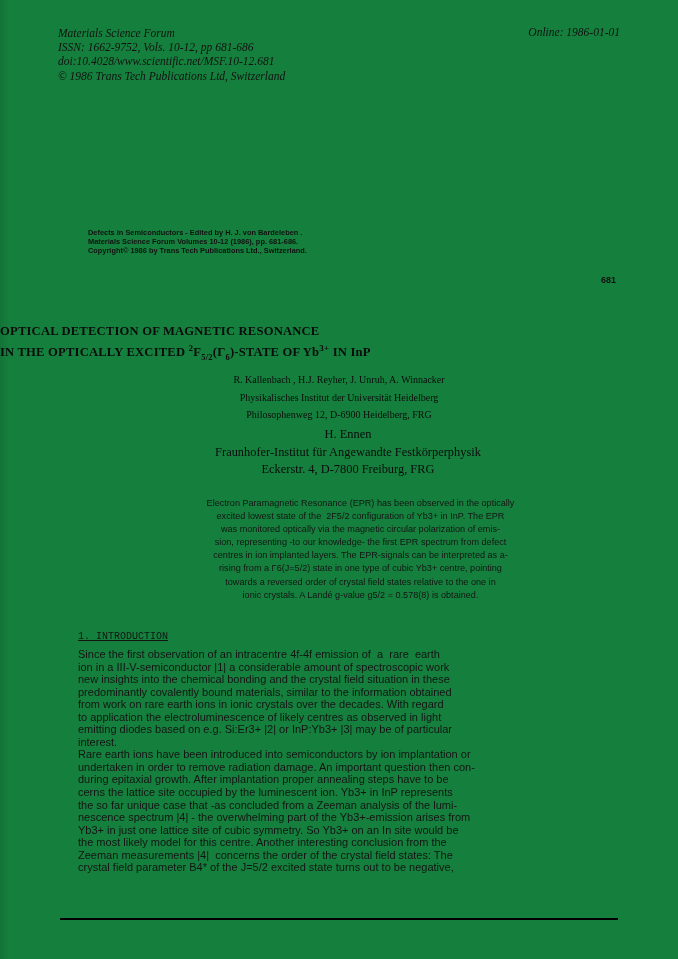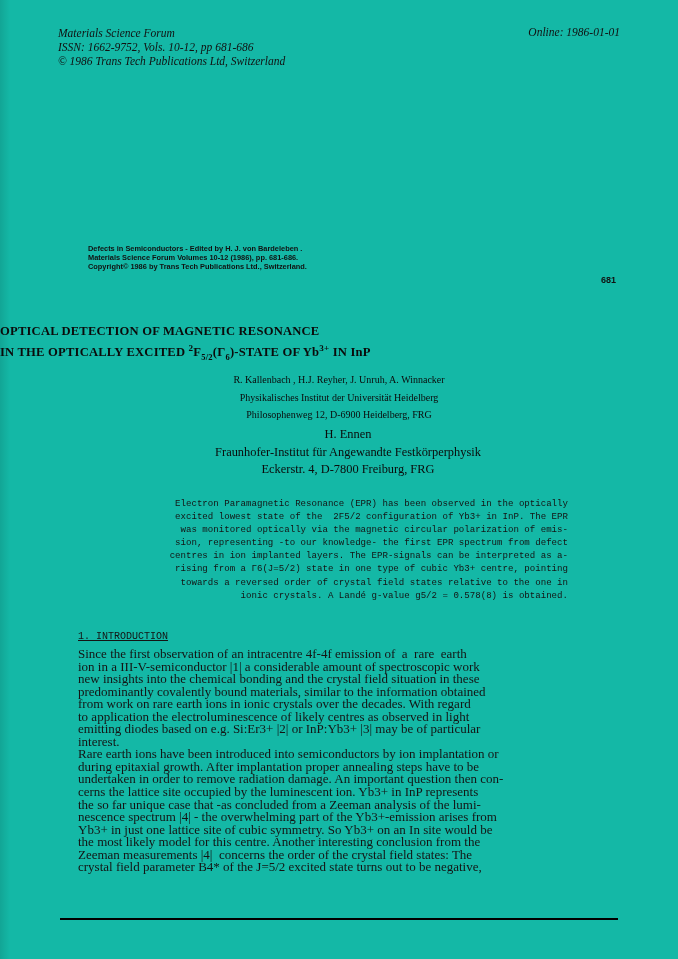"Materials Science Forum" .page { background: #14b8a6 -> #15803d }
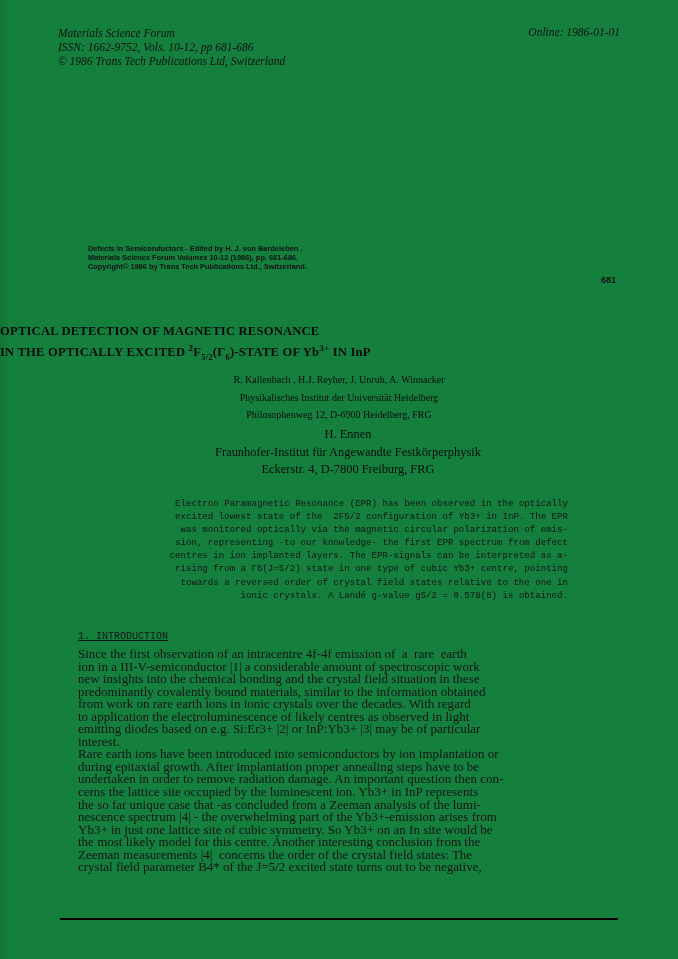"doi:10.4028/www.scientific.net/MSF.10-12" span.line { html: none -> <span>doi:10.4028/www.scientific.net/MSF.10-12.681</span> }
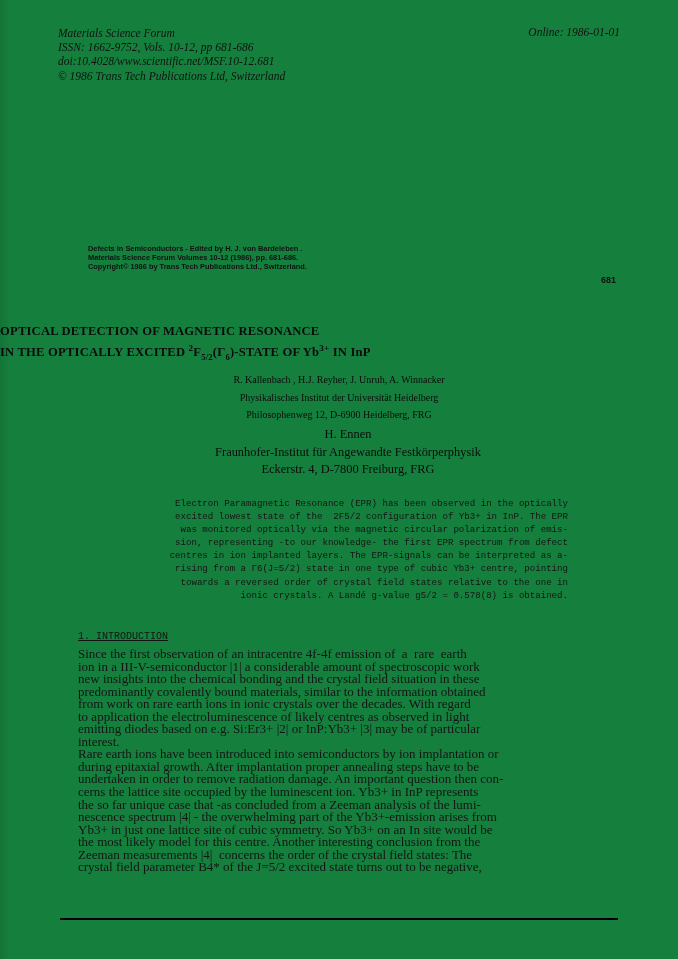"Defects in Semiconductors - Edited" .stripblock { margin-top: 16px -> none }
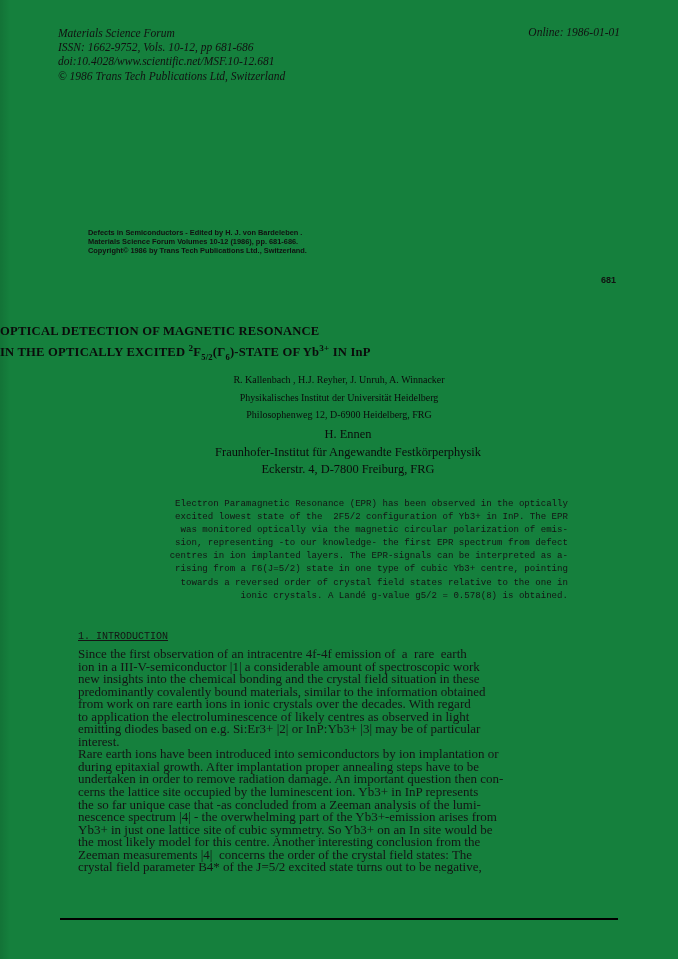"Electron Paramagnetic Resonance (EPR)" .abstract { font-family: Liberation Mono, monospace -> Liberation Sans, sans-serif; left: 121px -> 137px; text-align: right -> center }
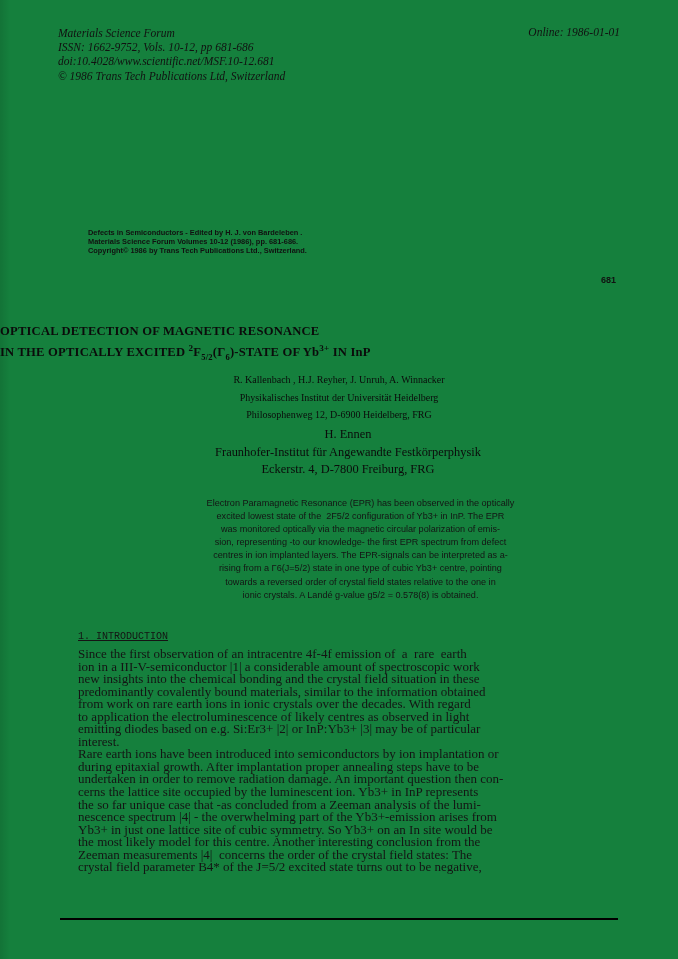"Since the first observation of" .body { font-family: Liberation Serif, serif -> Liberation Sans, sans-serif; font-size: 13px -> 11px }
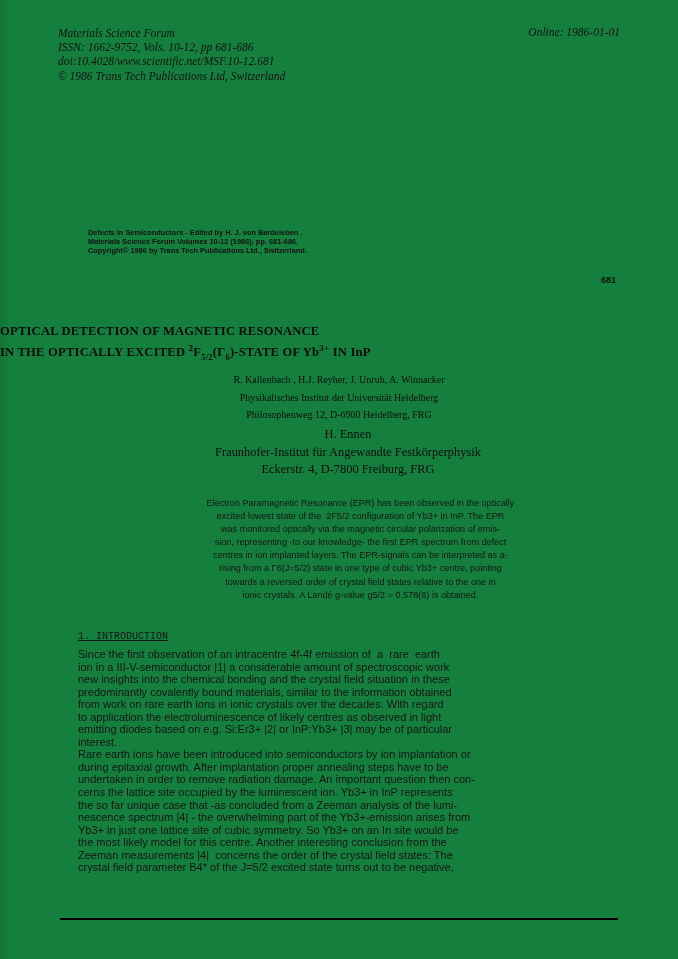"during epitaxial growth. After" span.ln { order: before "undertaken in order to remove" -> after "undertaken in order to remove" }
